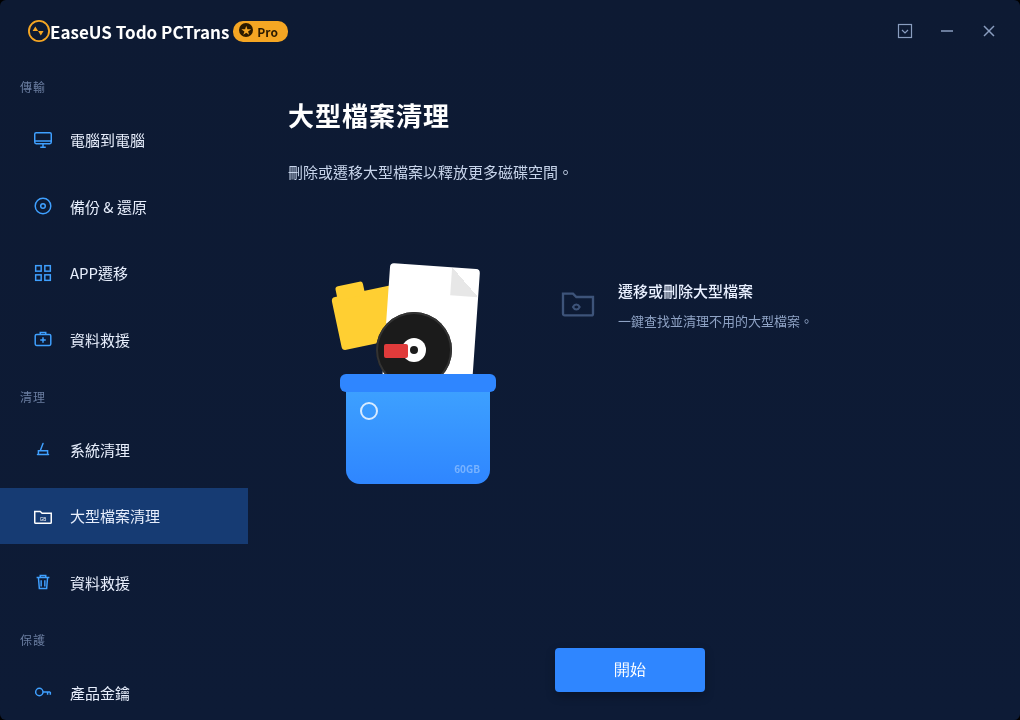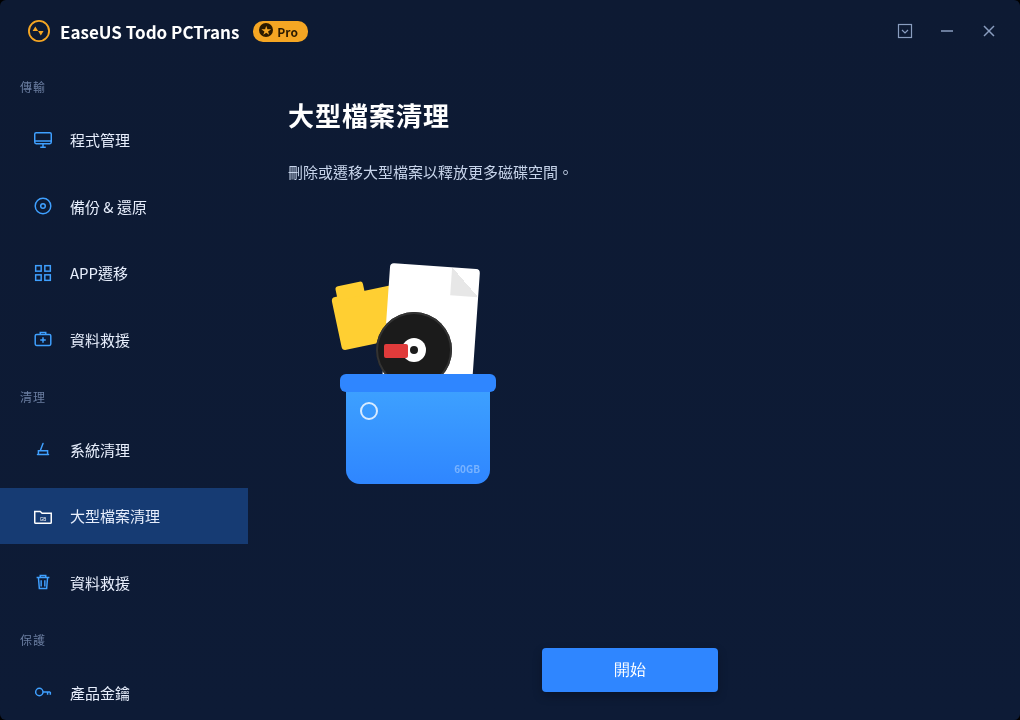"EaseUS Todo PCTrans" .titlebar .logo { gap: 10px -> none }
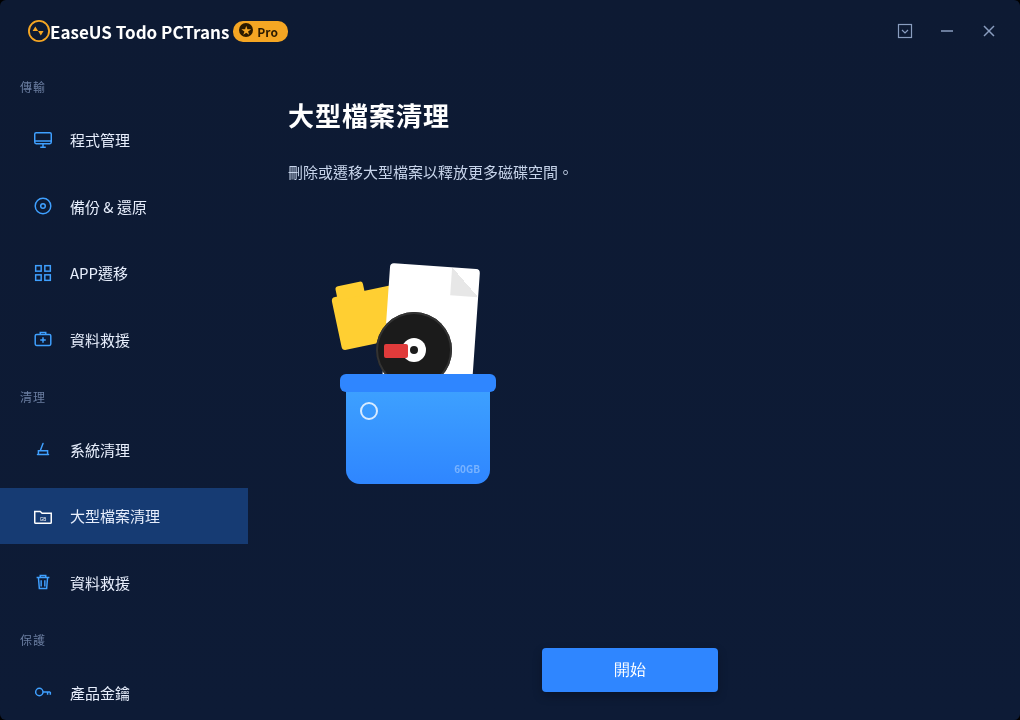"程式管理" span { text: 程式管理 -> 電腦到電腦 }
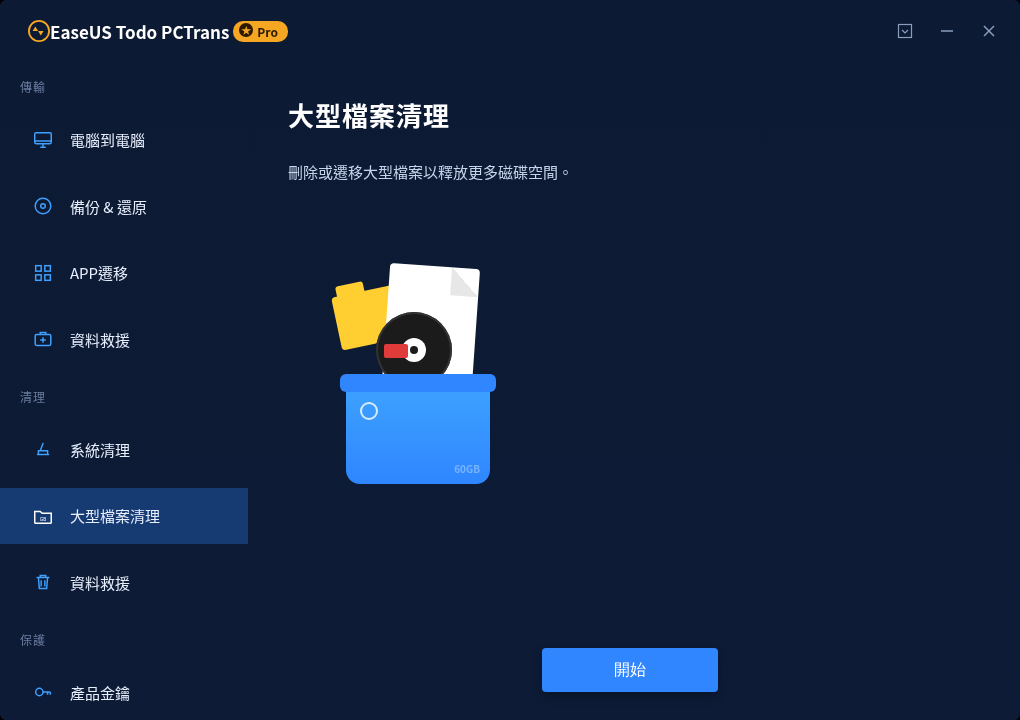"遷移或刪除大型檔案" div.option { html: none -> <div> <span> <svg> <path></path> <path></path> </svg> </span> <div> <div>遷移或刪除大型檔案</div> <div>一鍵查找並清理不用的大型檔案。</div> </div> </div> }
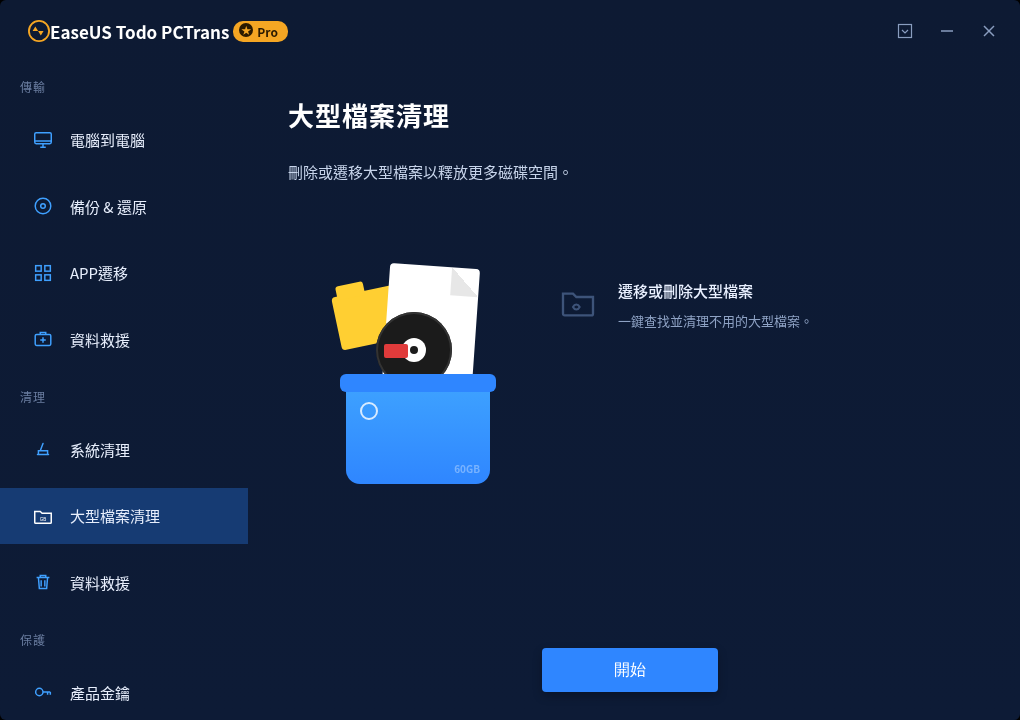"開始" .start-btn { width: 176px -> 150px }
